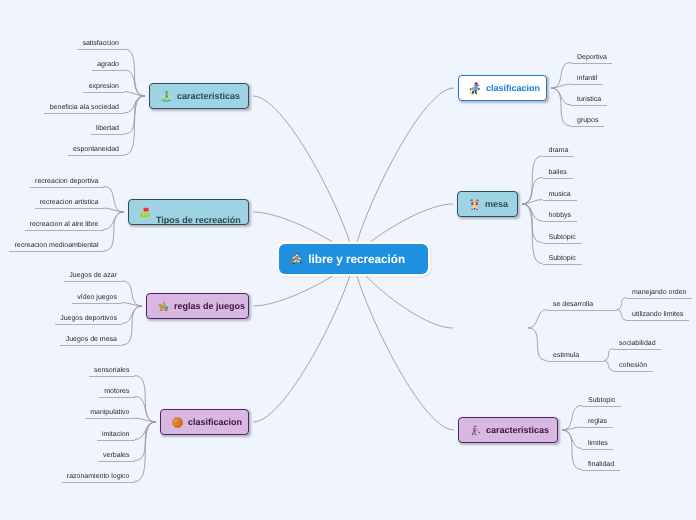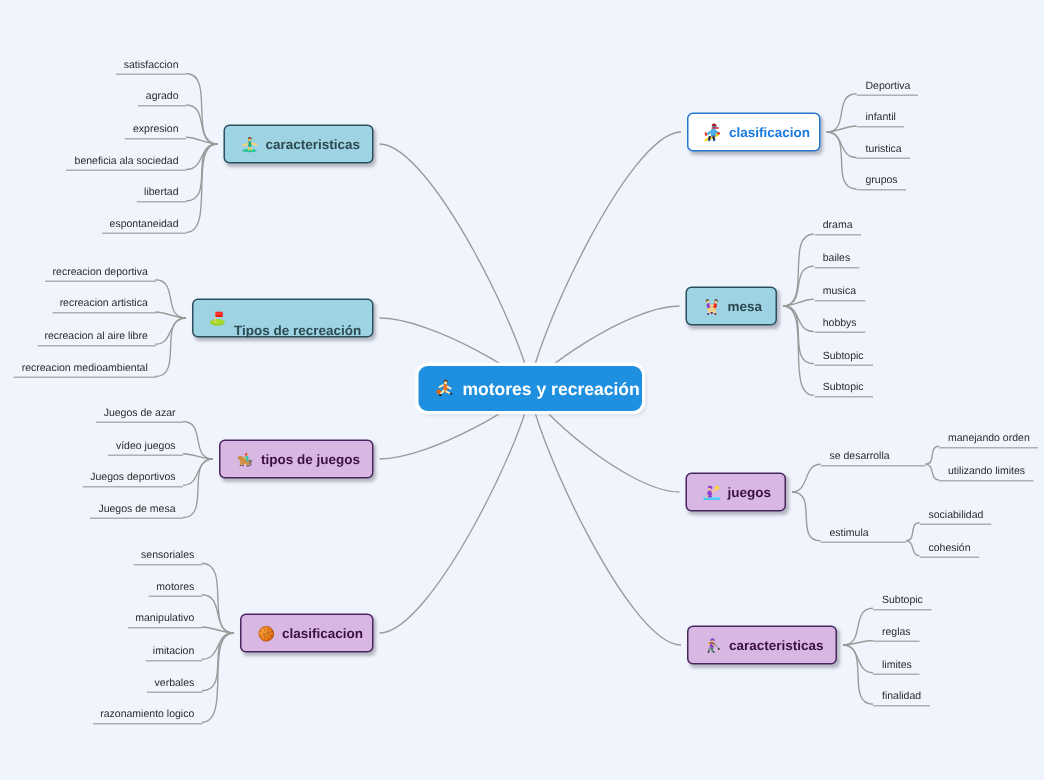"motores y recreación" span.nlabel { text: motores -> libre }
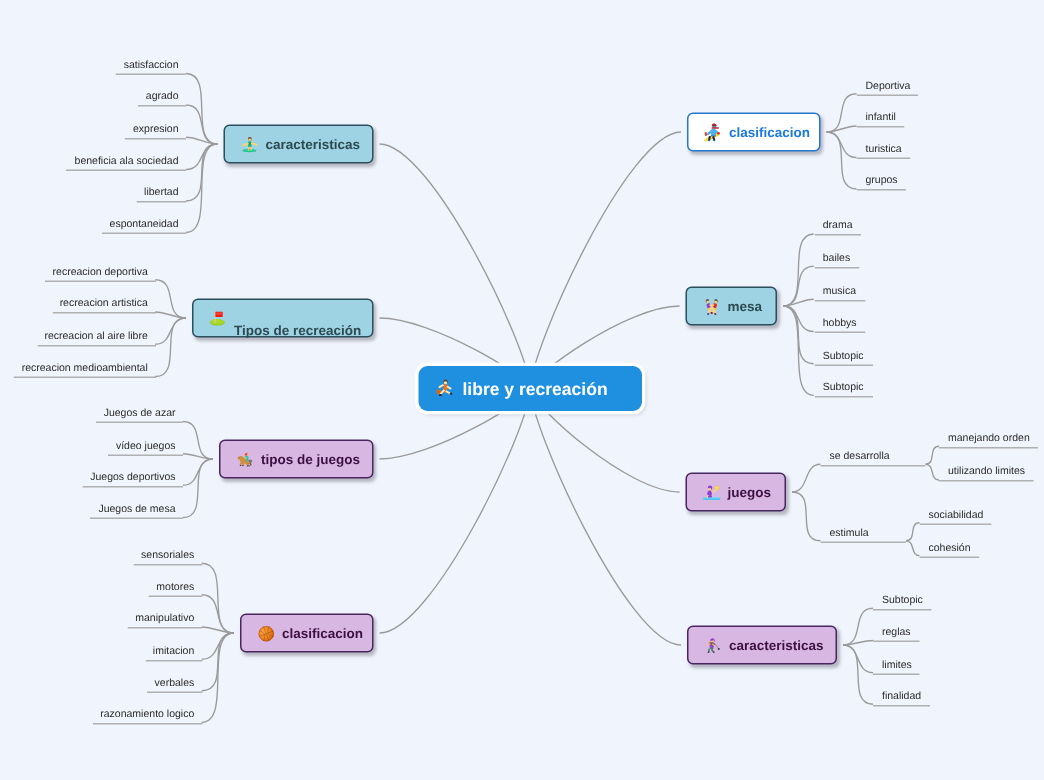"tipos de juegos" span.nlabel { text: tipos -> reglas }
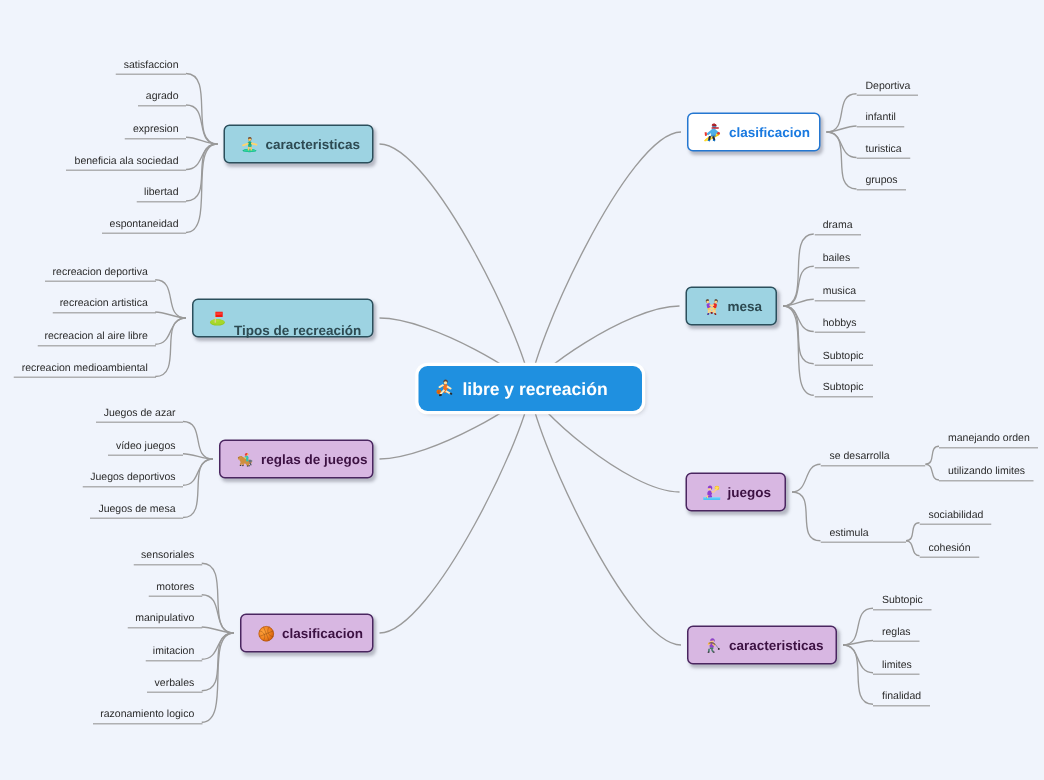"juegos" div.node { html: <div> <span> <svg> <circle></circle> <path></path> <path></path> <path></path> <circle></circle> <path></path> <path></path> <path></path> <path></path> <path></path> <path></path> <path></path> </svg> </span> <span>juegos</span> </div> -> none }
